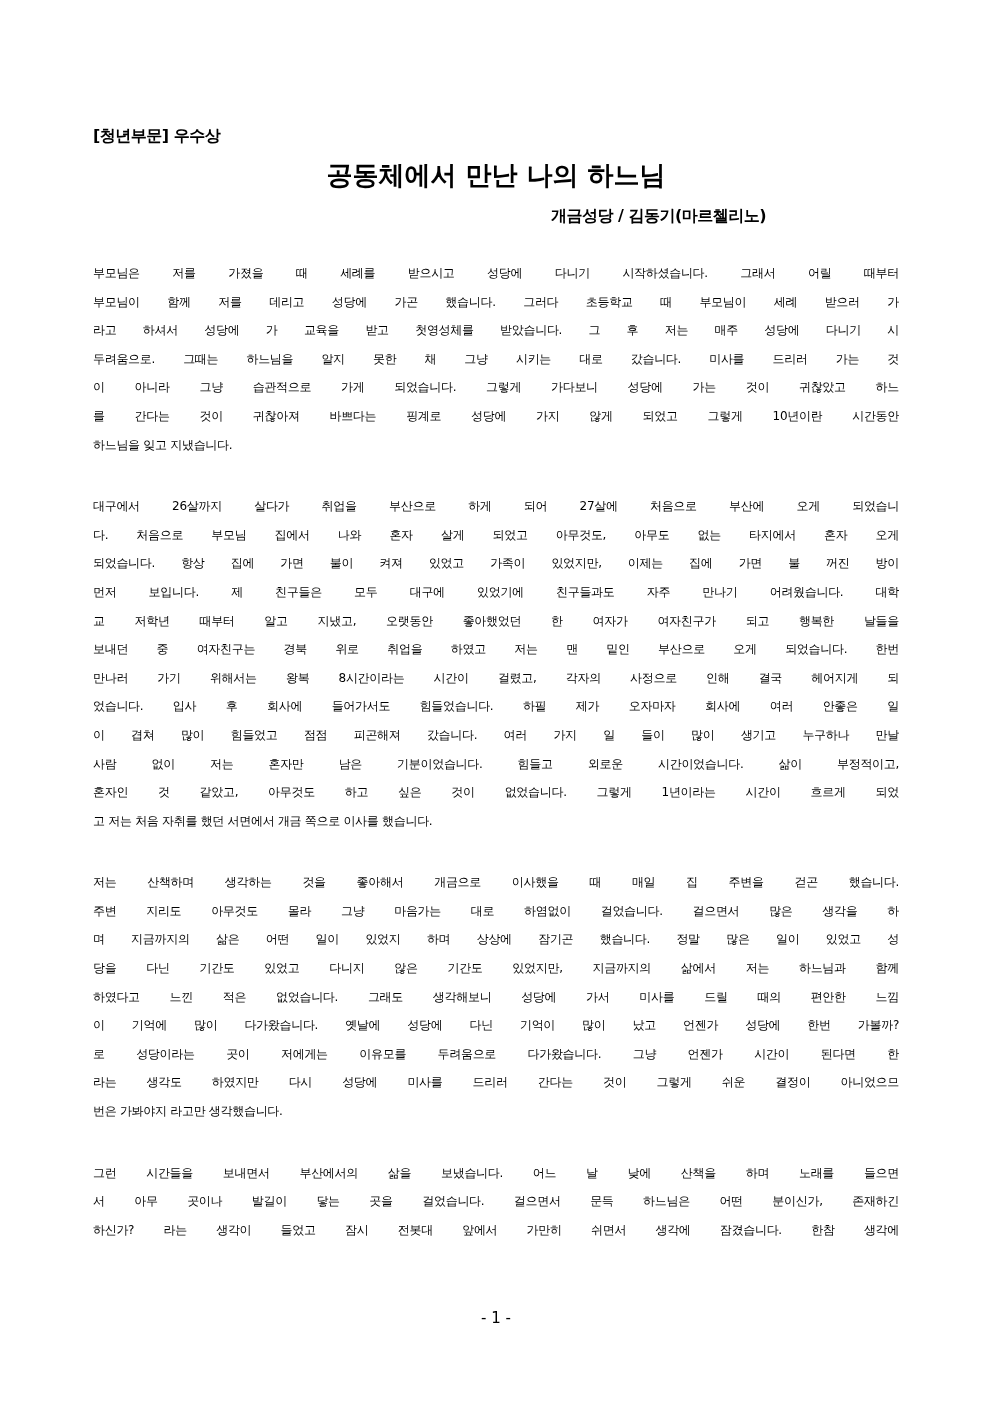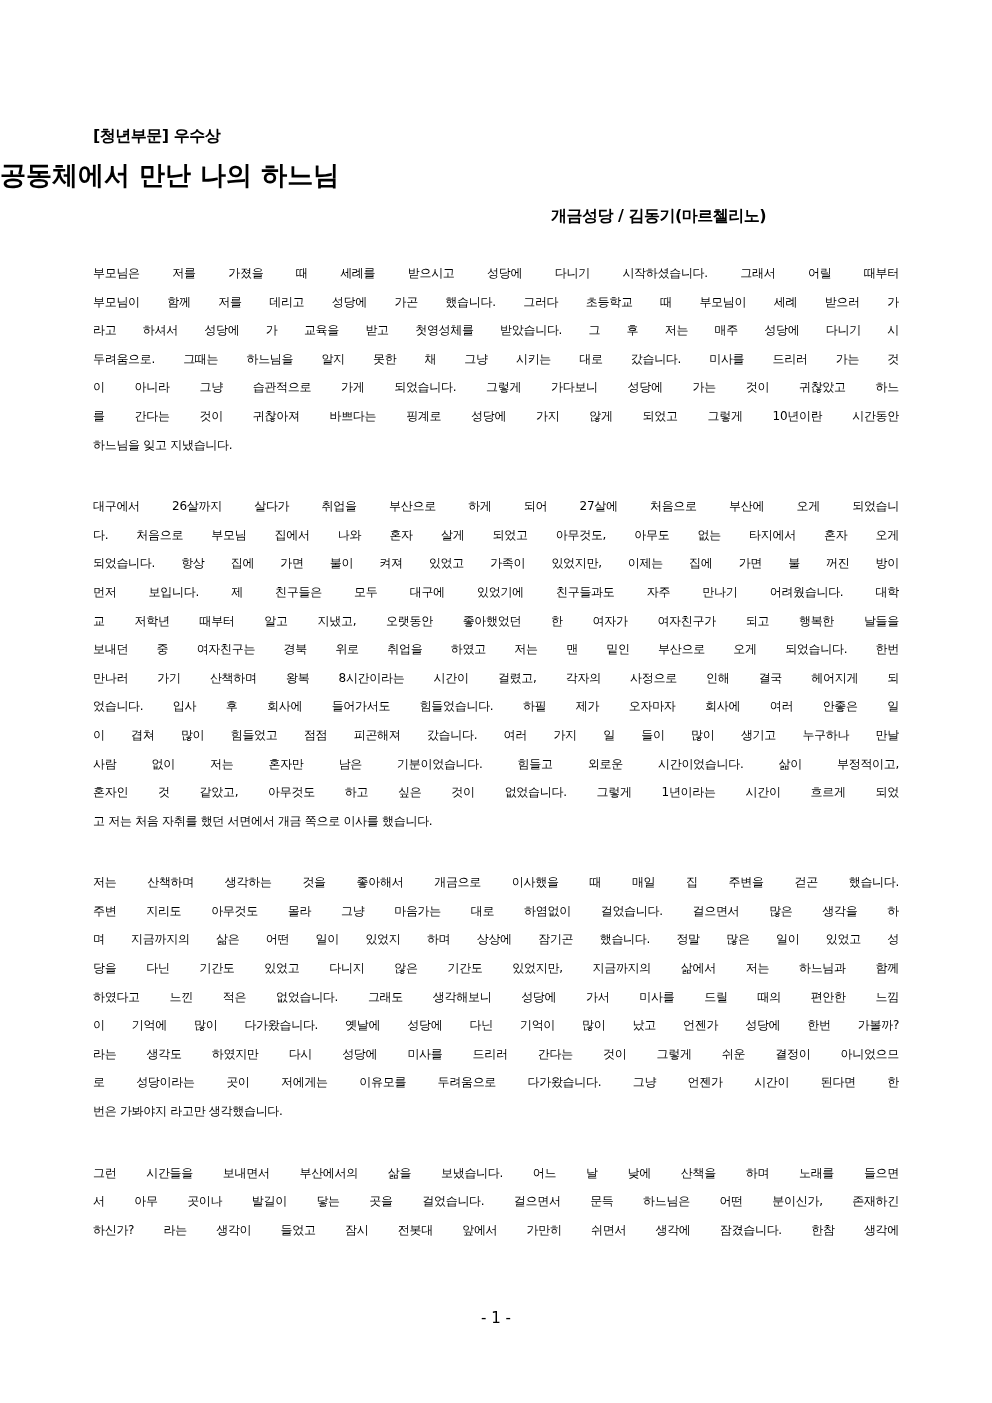"공동체에서 만난 나의 하느님" .title { text-align: left -> center }
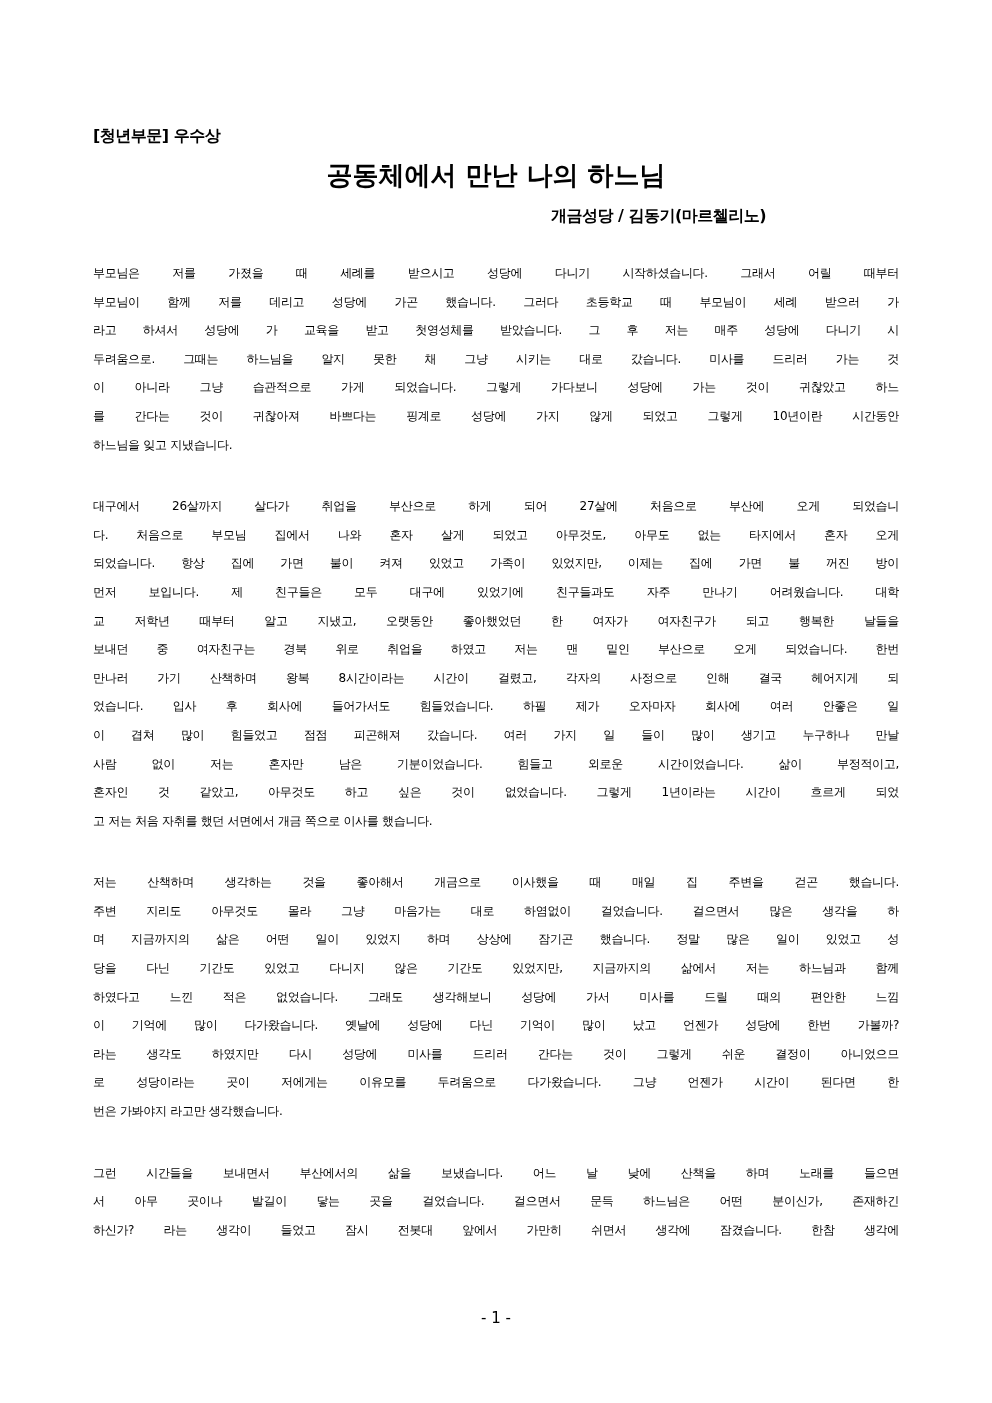"만나러 가기 산책하며 왕복 8시간이라는" span.line { text: 산책하며 -> 위해서는 }
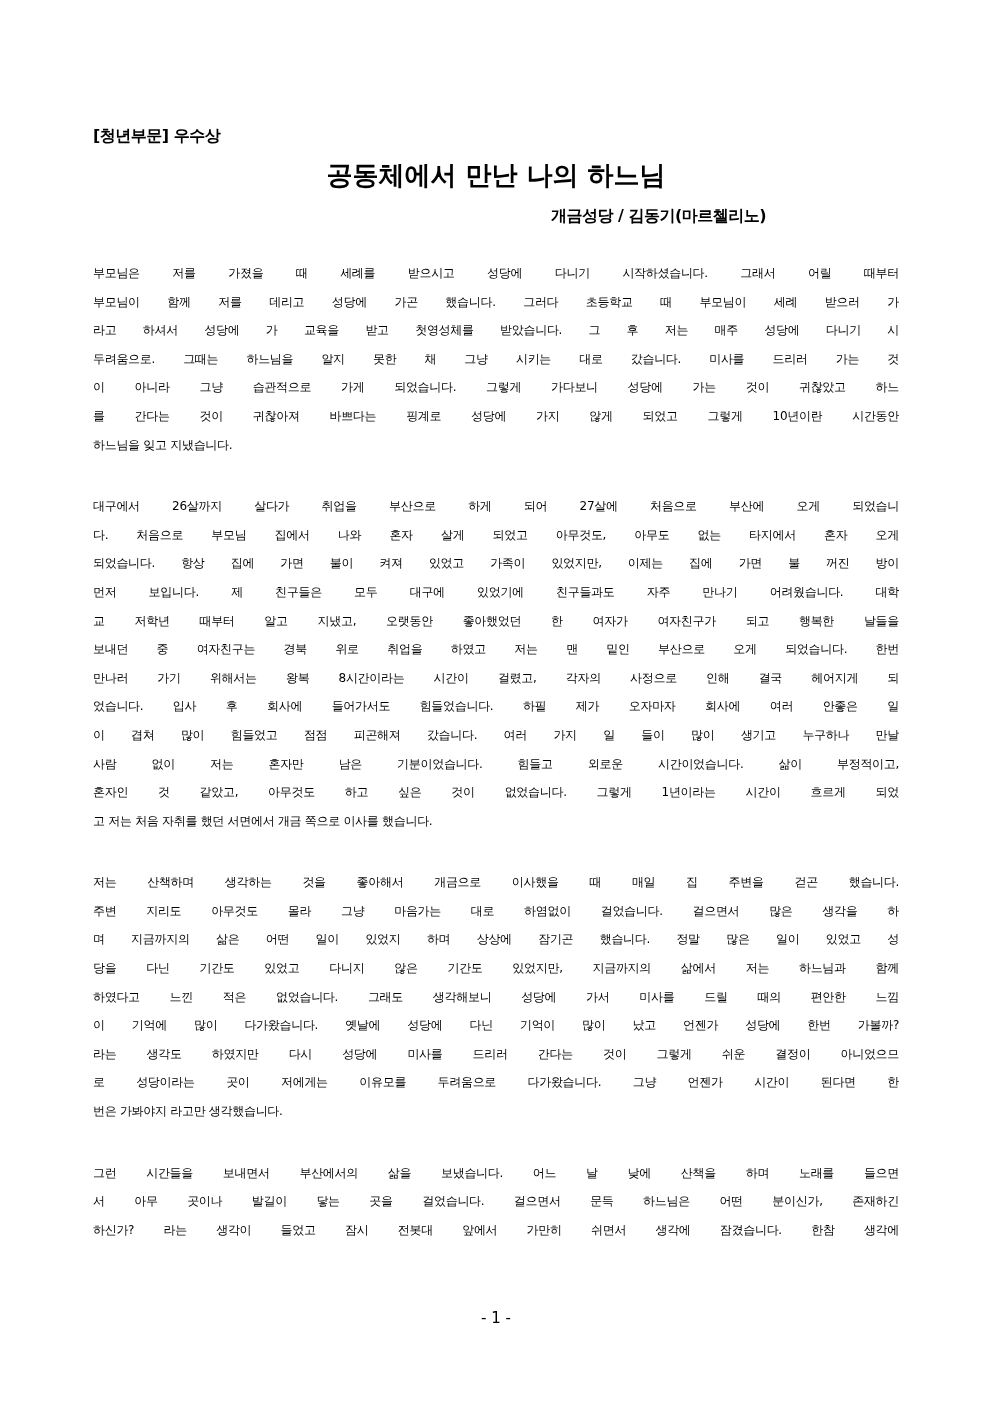"라는 생각도 하였지만 다시 성당에" span.line { order: before "로 성당이라는 곳이 저에게는 이유모를" -> after "로 성당이라는 곳이 저에게는 이유모를" }
